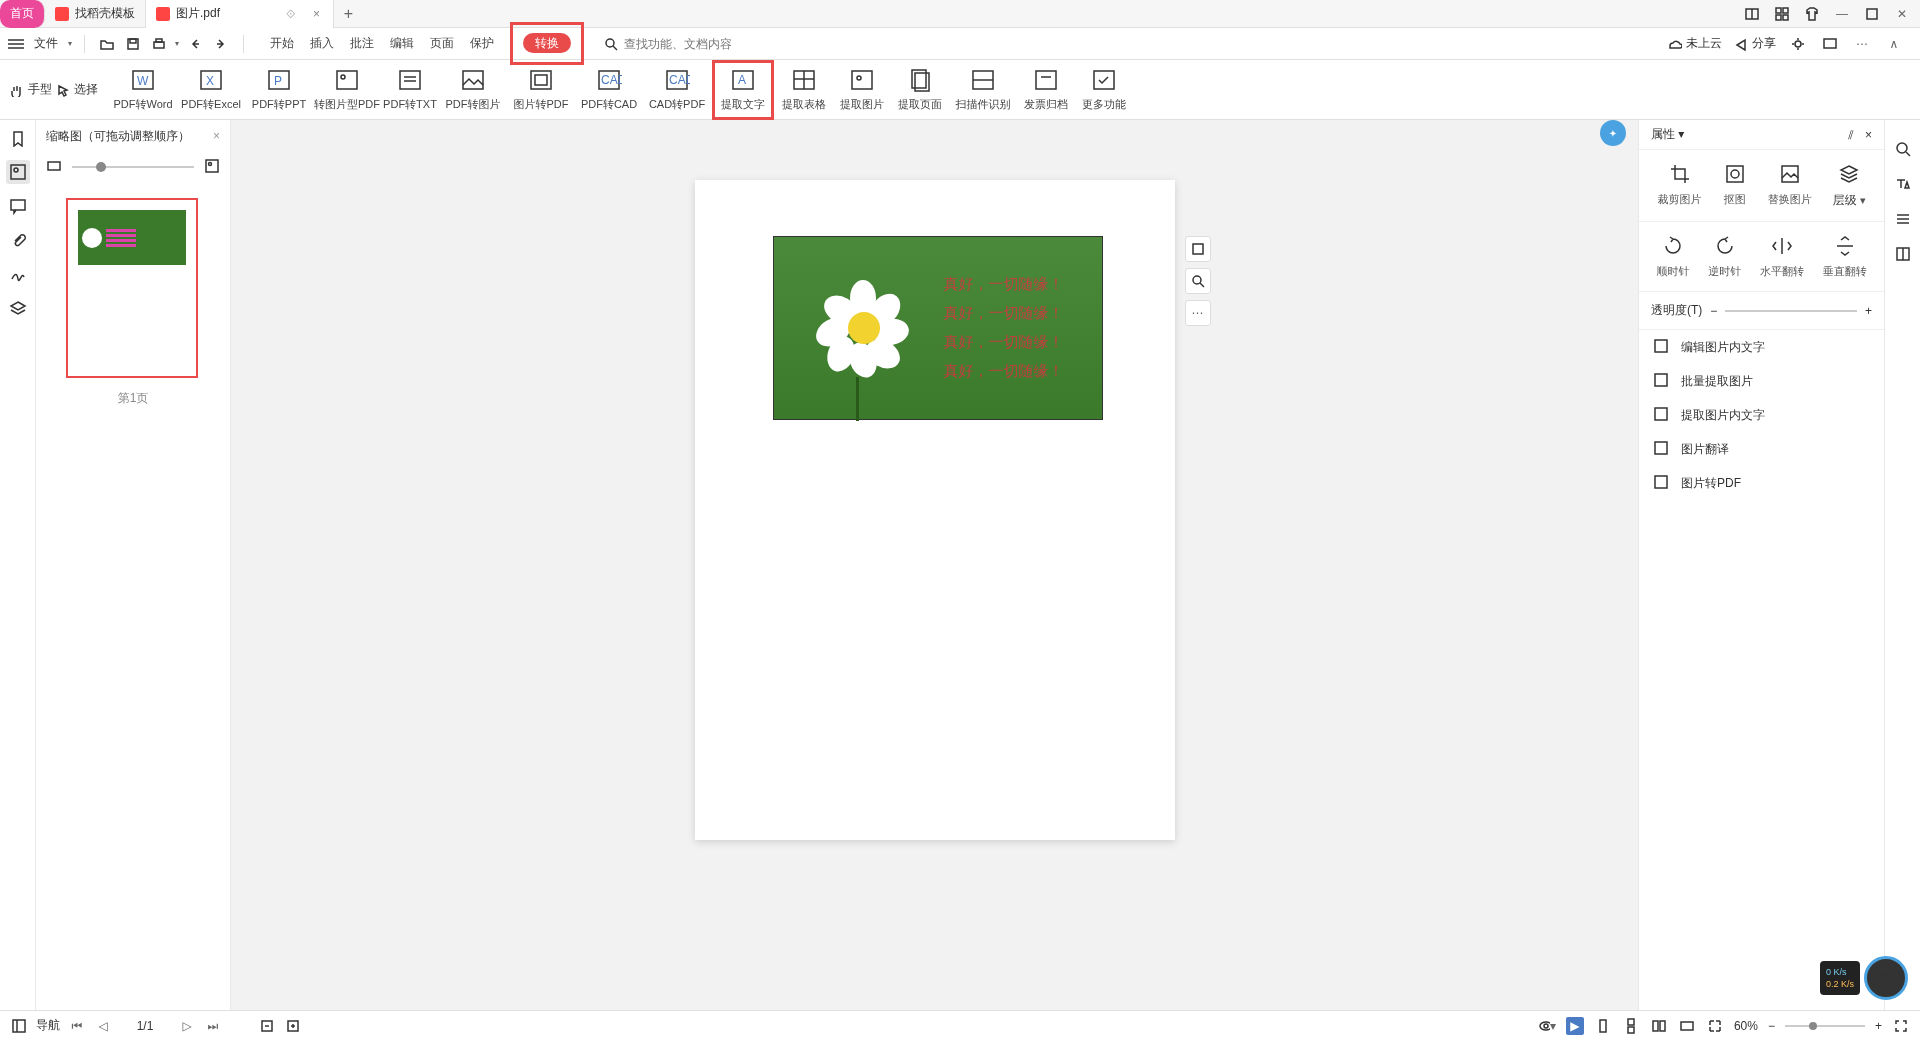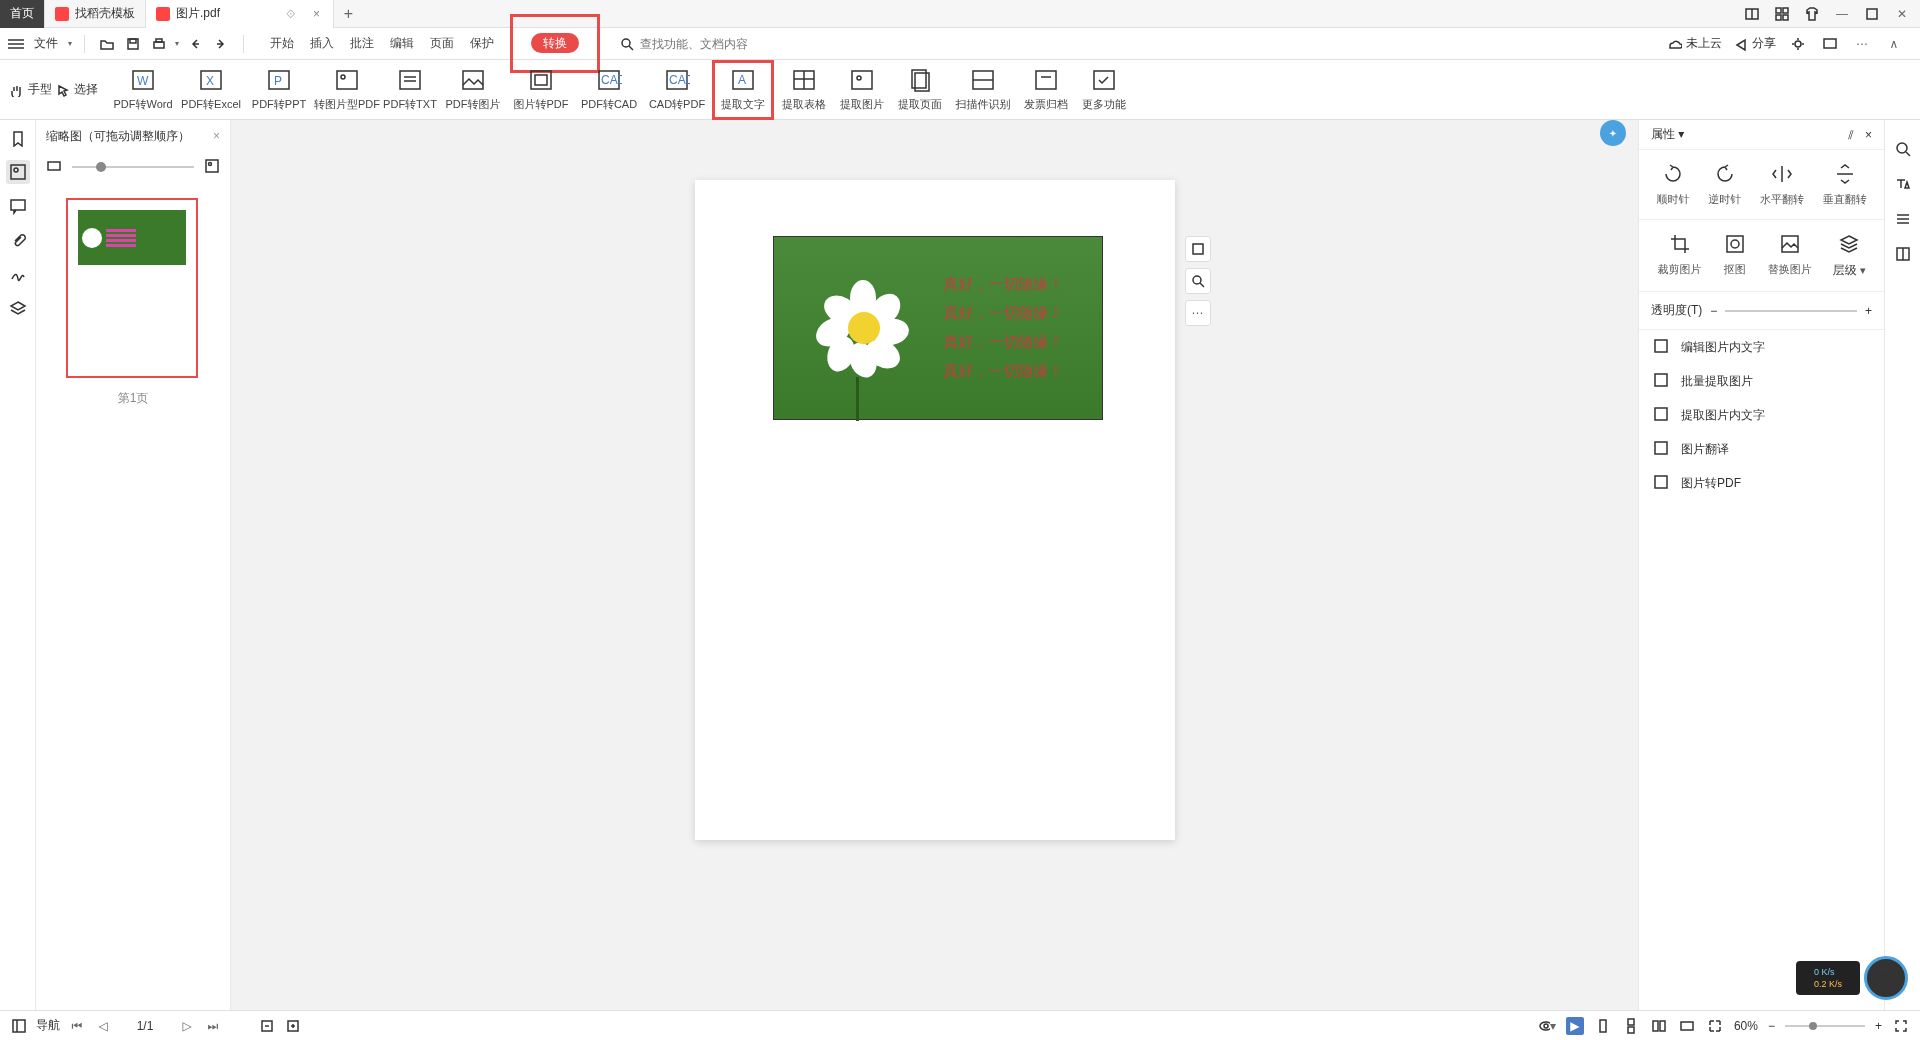"首页" .tab.home { background: #404040 -> #ec4899; border-radius: none -> 10px }
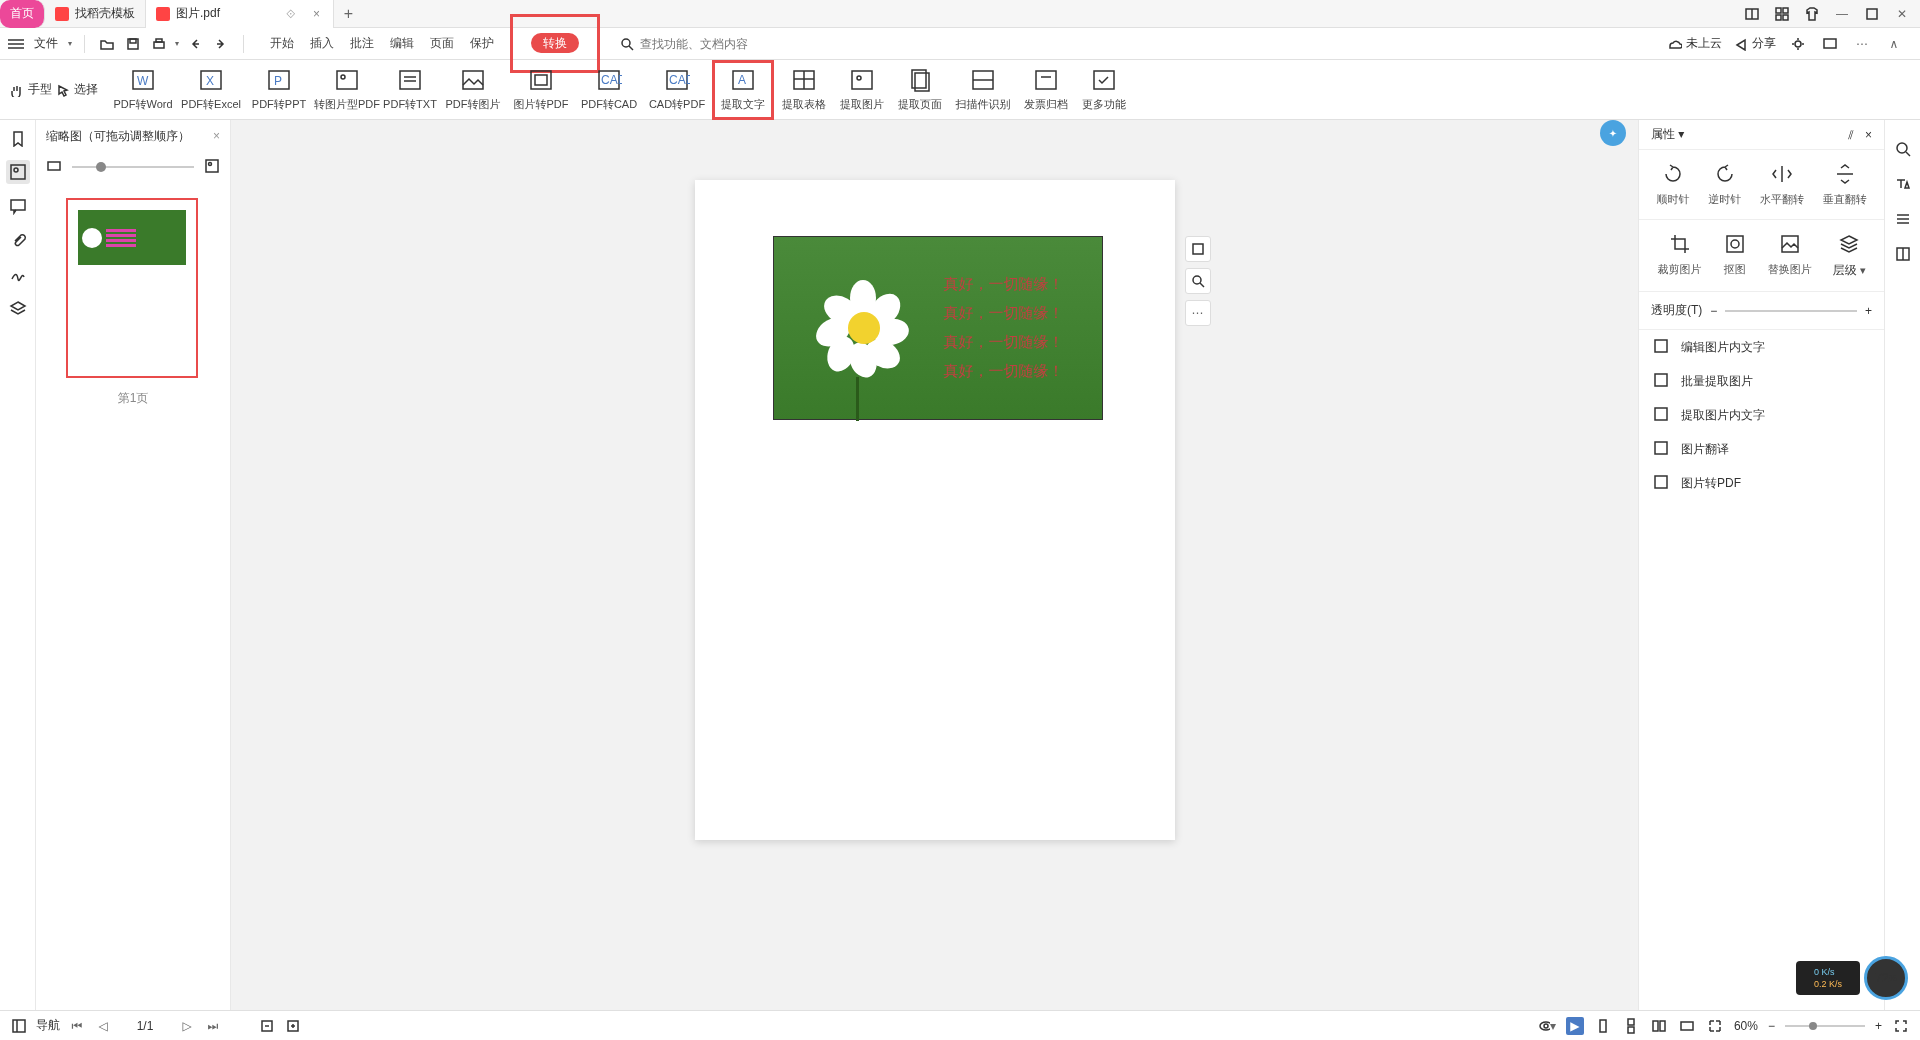"转换" .highlight-box { padding: 18px -> 10px }
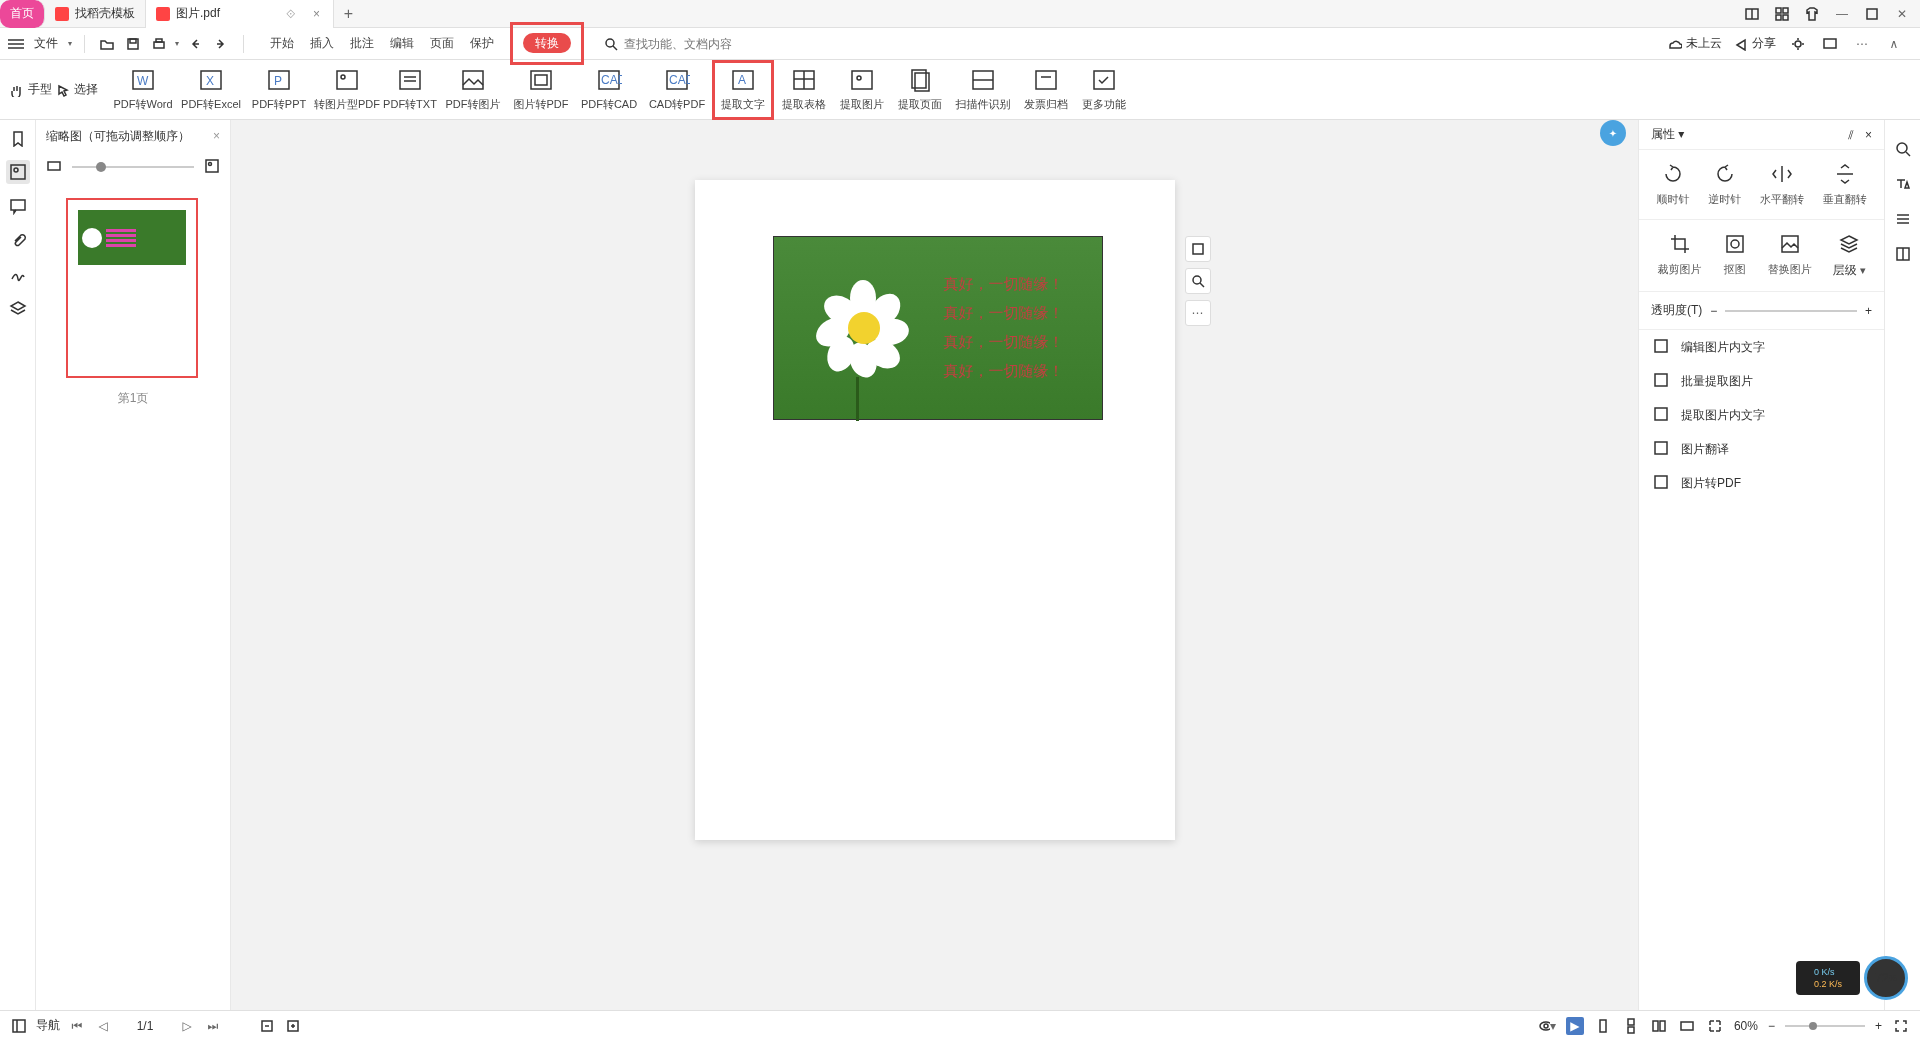"顺时针" div.props-row { order: before "裁剪图片" -> after "裁剪图片" }
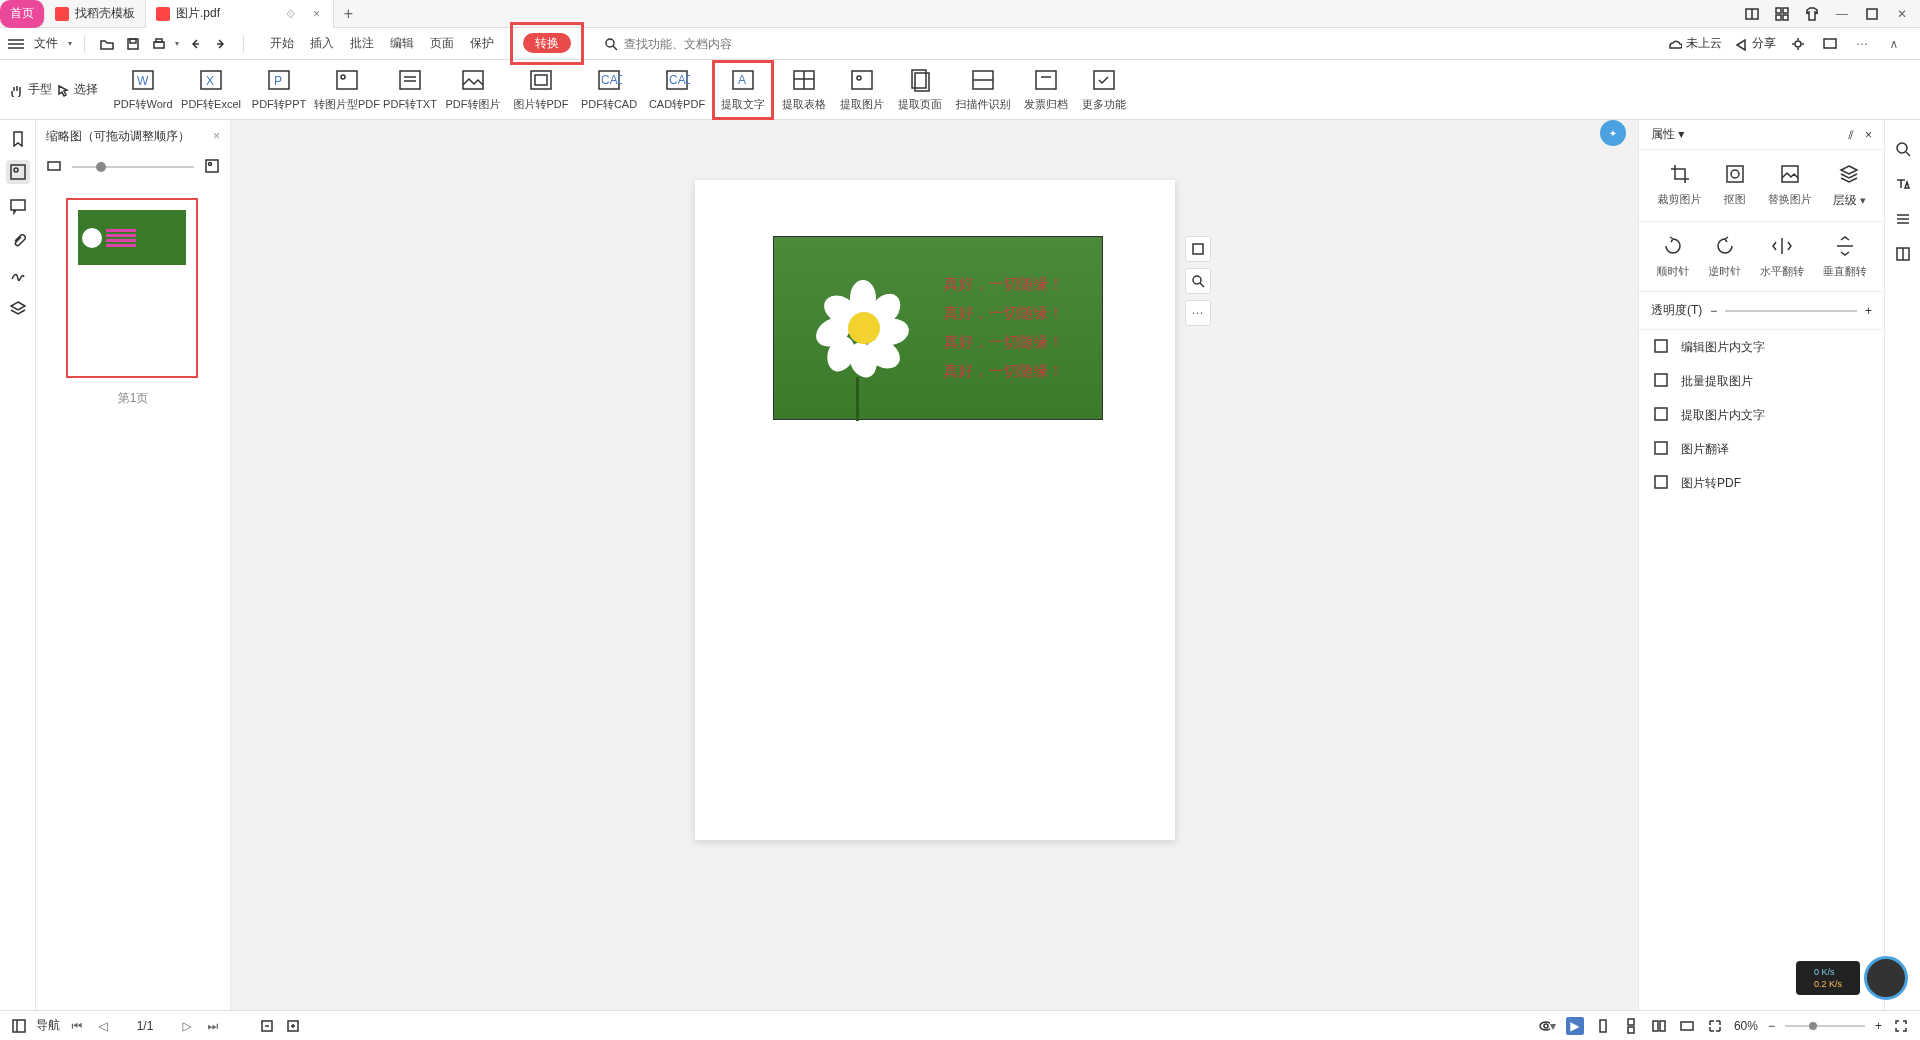"0 K/s" .speed-box { padding: 6px 18px -> 6px 6px }
